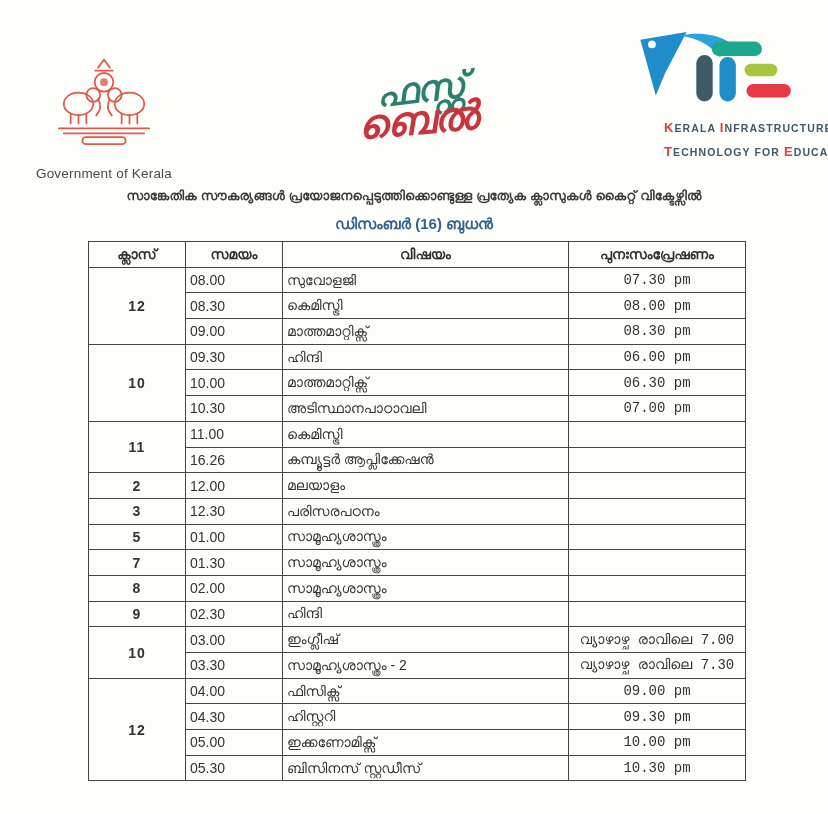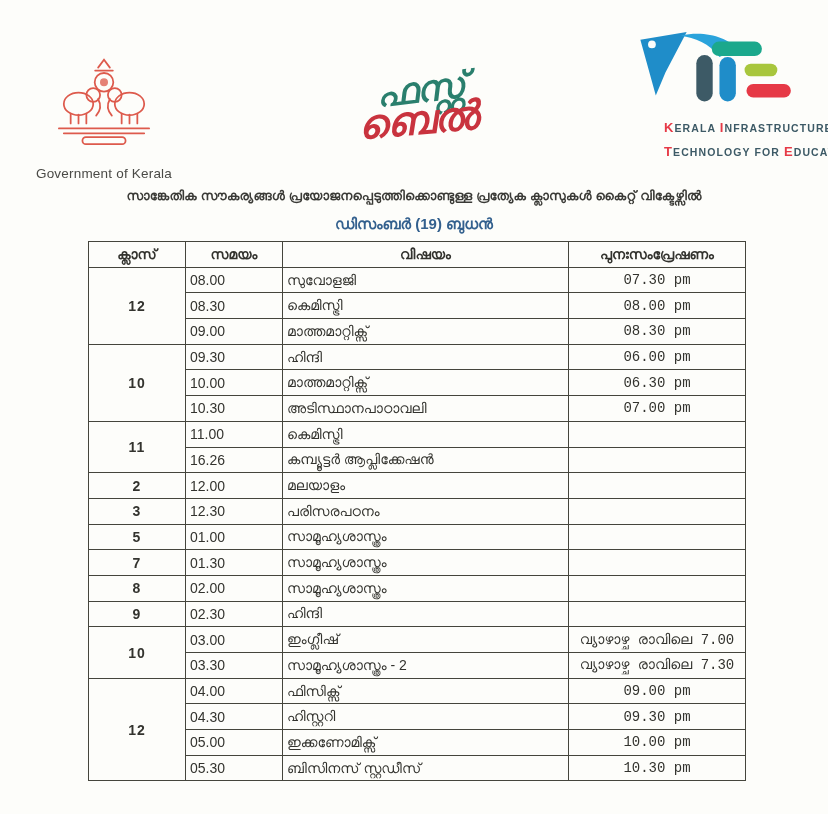"ഡിസംബർ (19) ബുധൻ" div.date-heading { text: 19 -> 16 }
